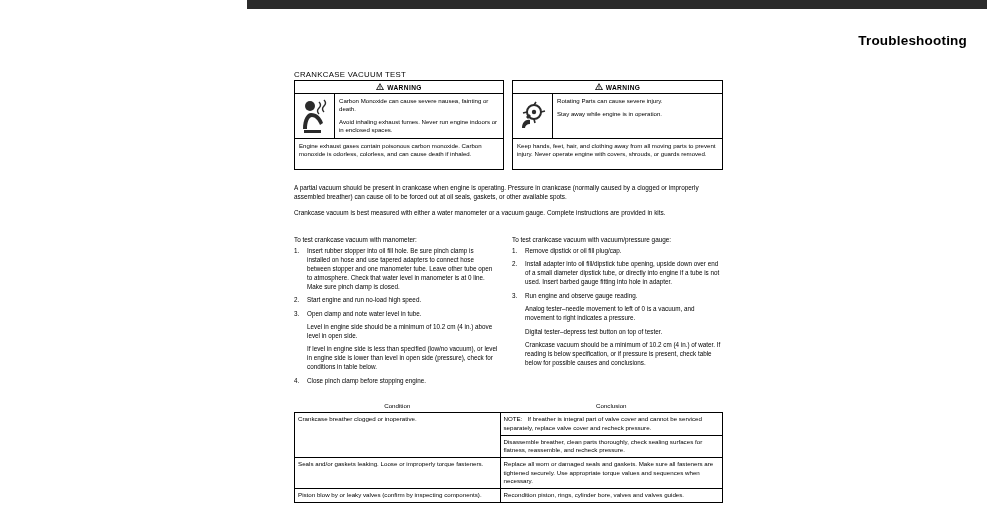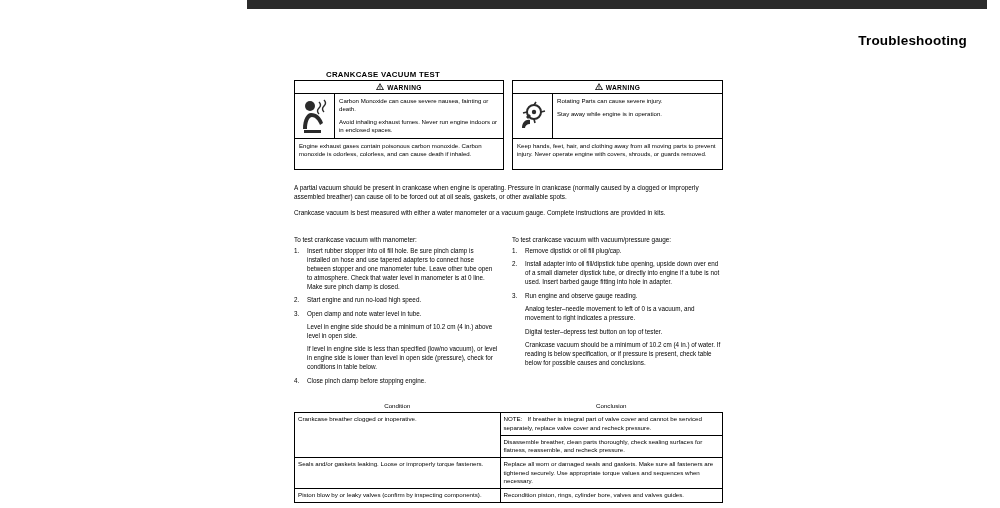"CRANKCASE VACUUM TEST" .section-title { font-weight: bold -> normal; margin-left: 32px -> none }
